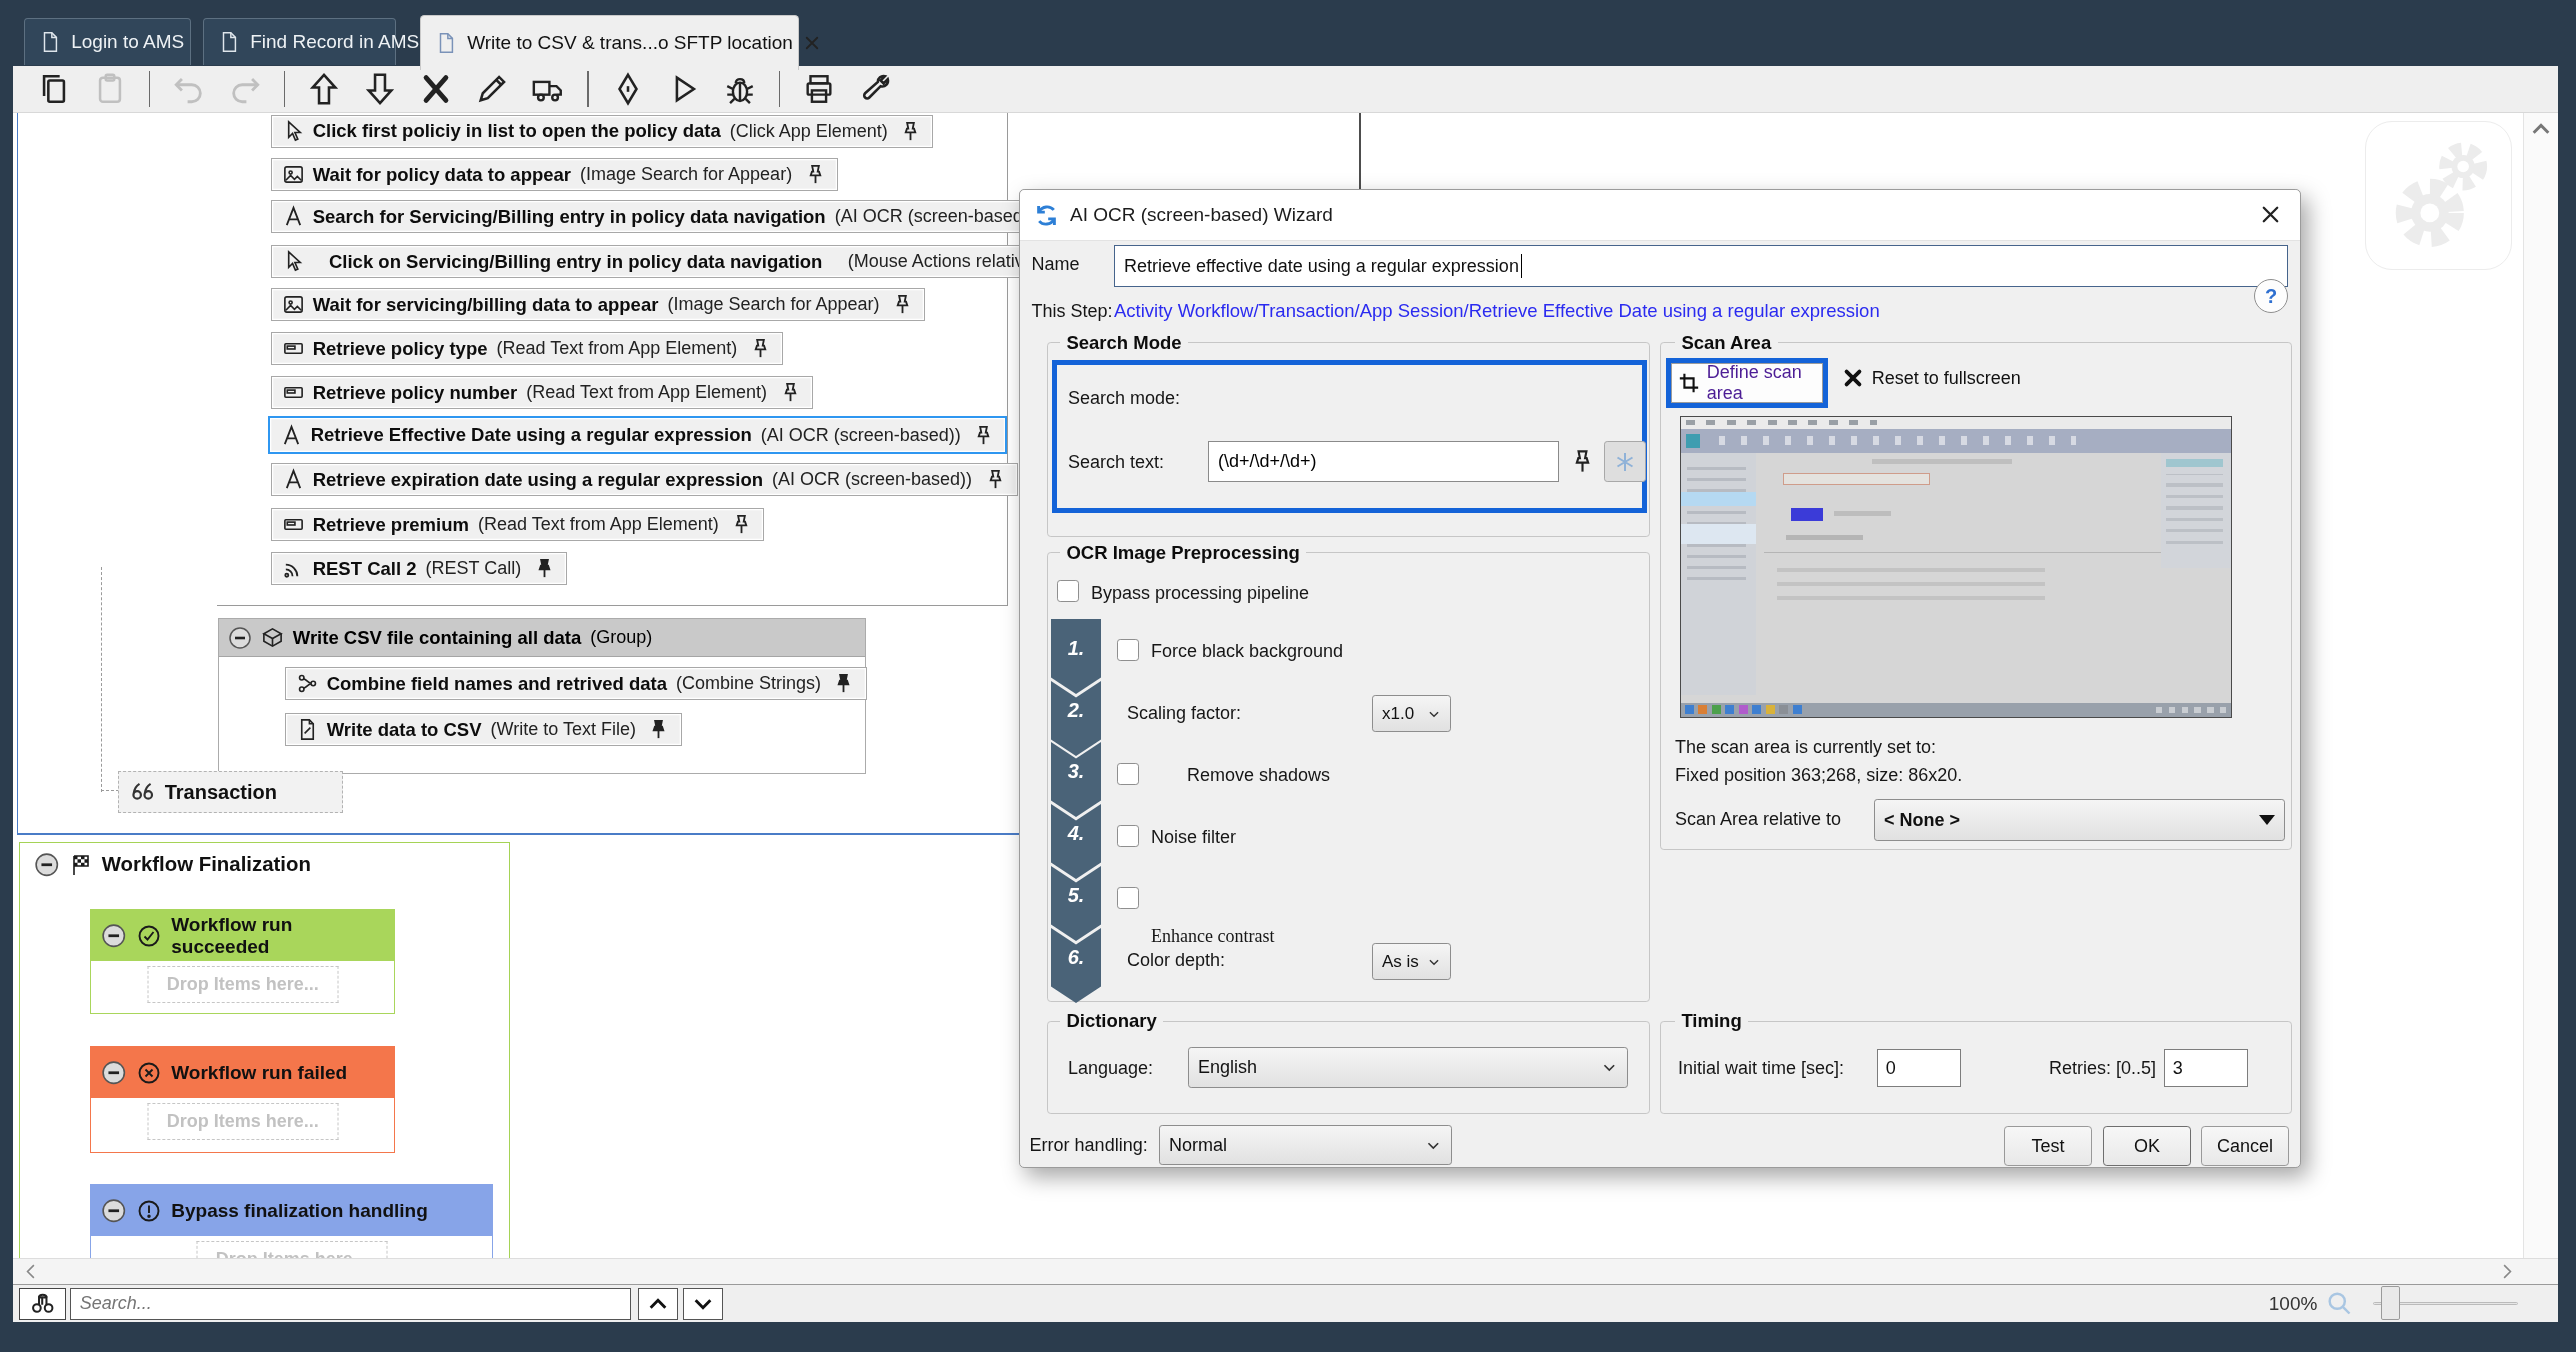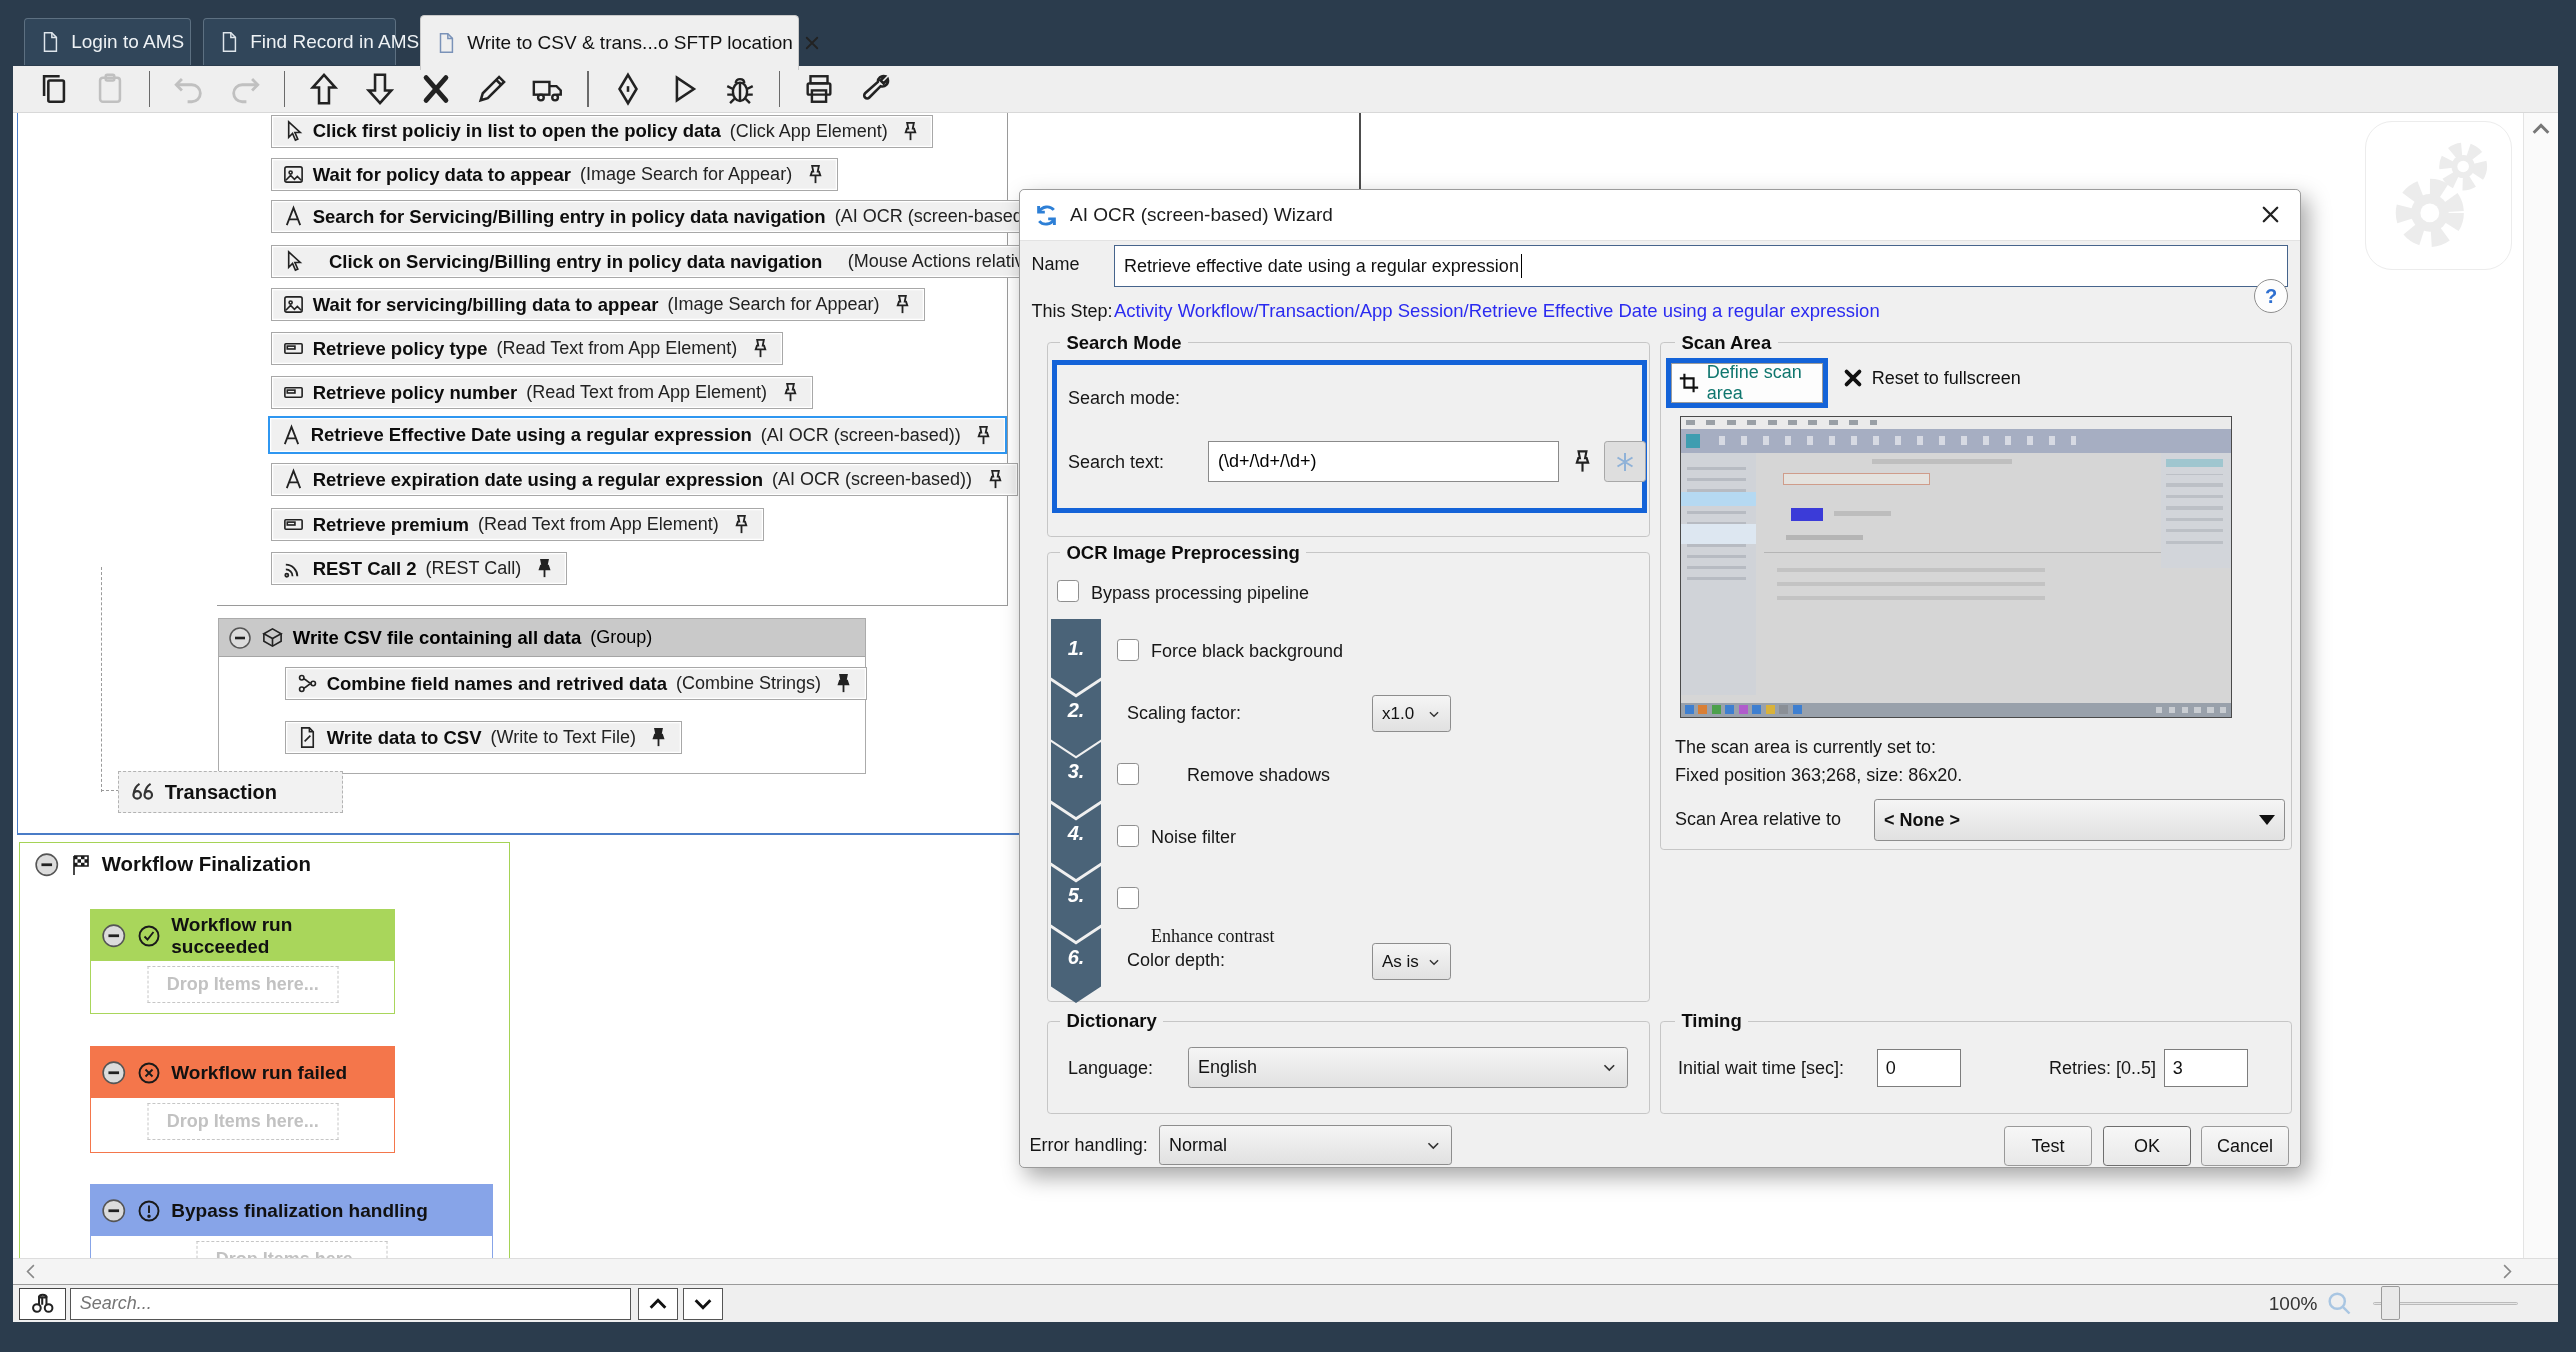"Define scan area" span { color: #0f766e -> #4c1d95 }
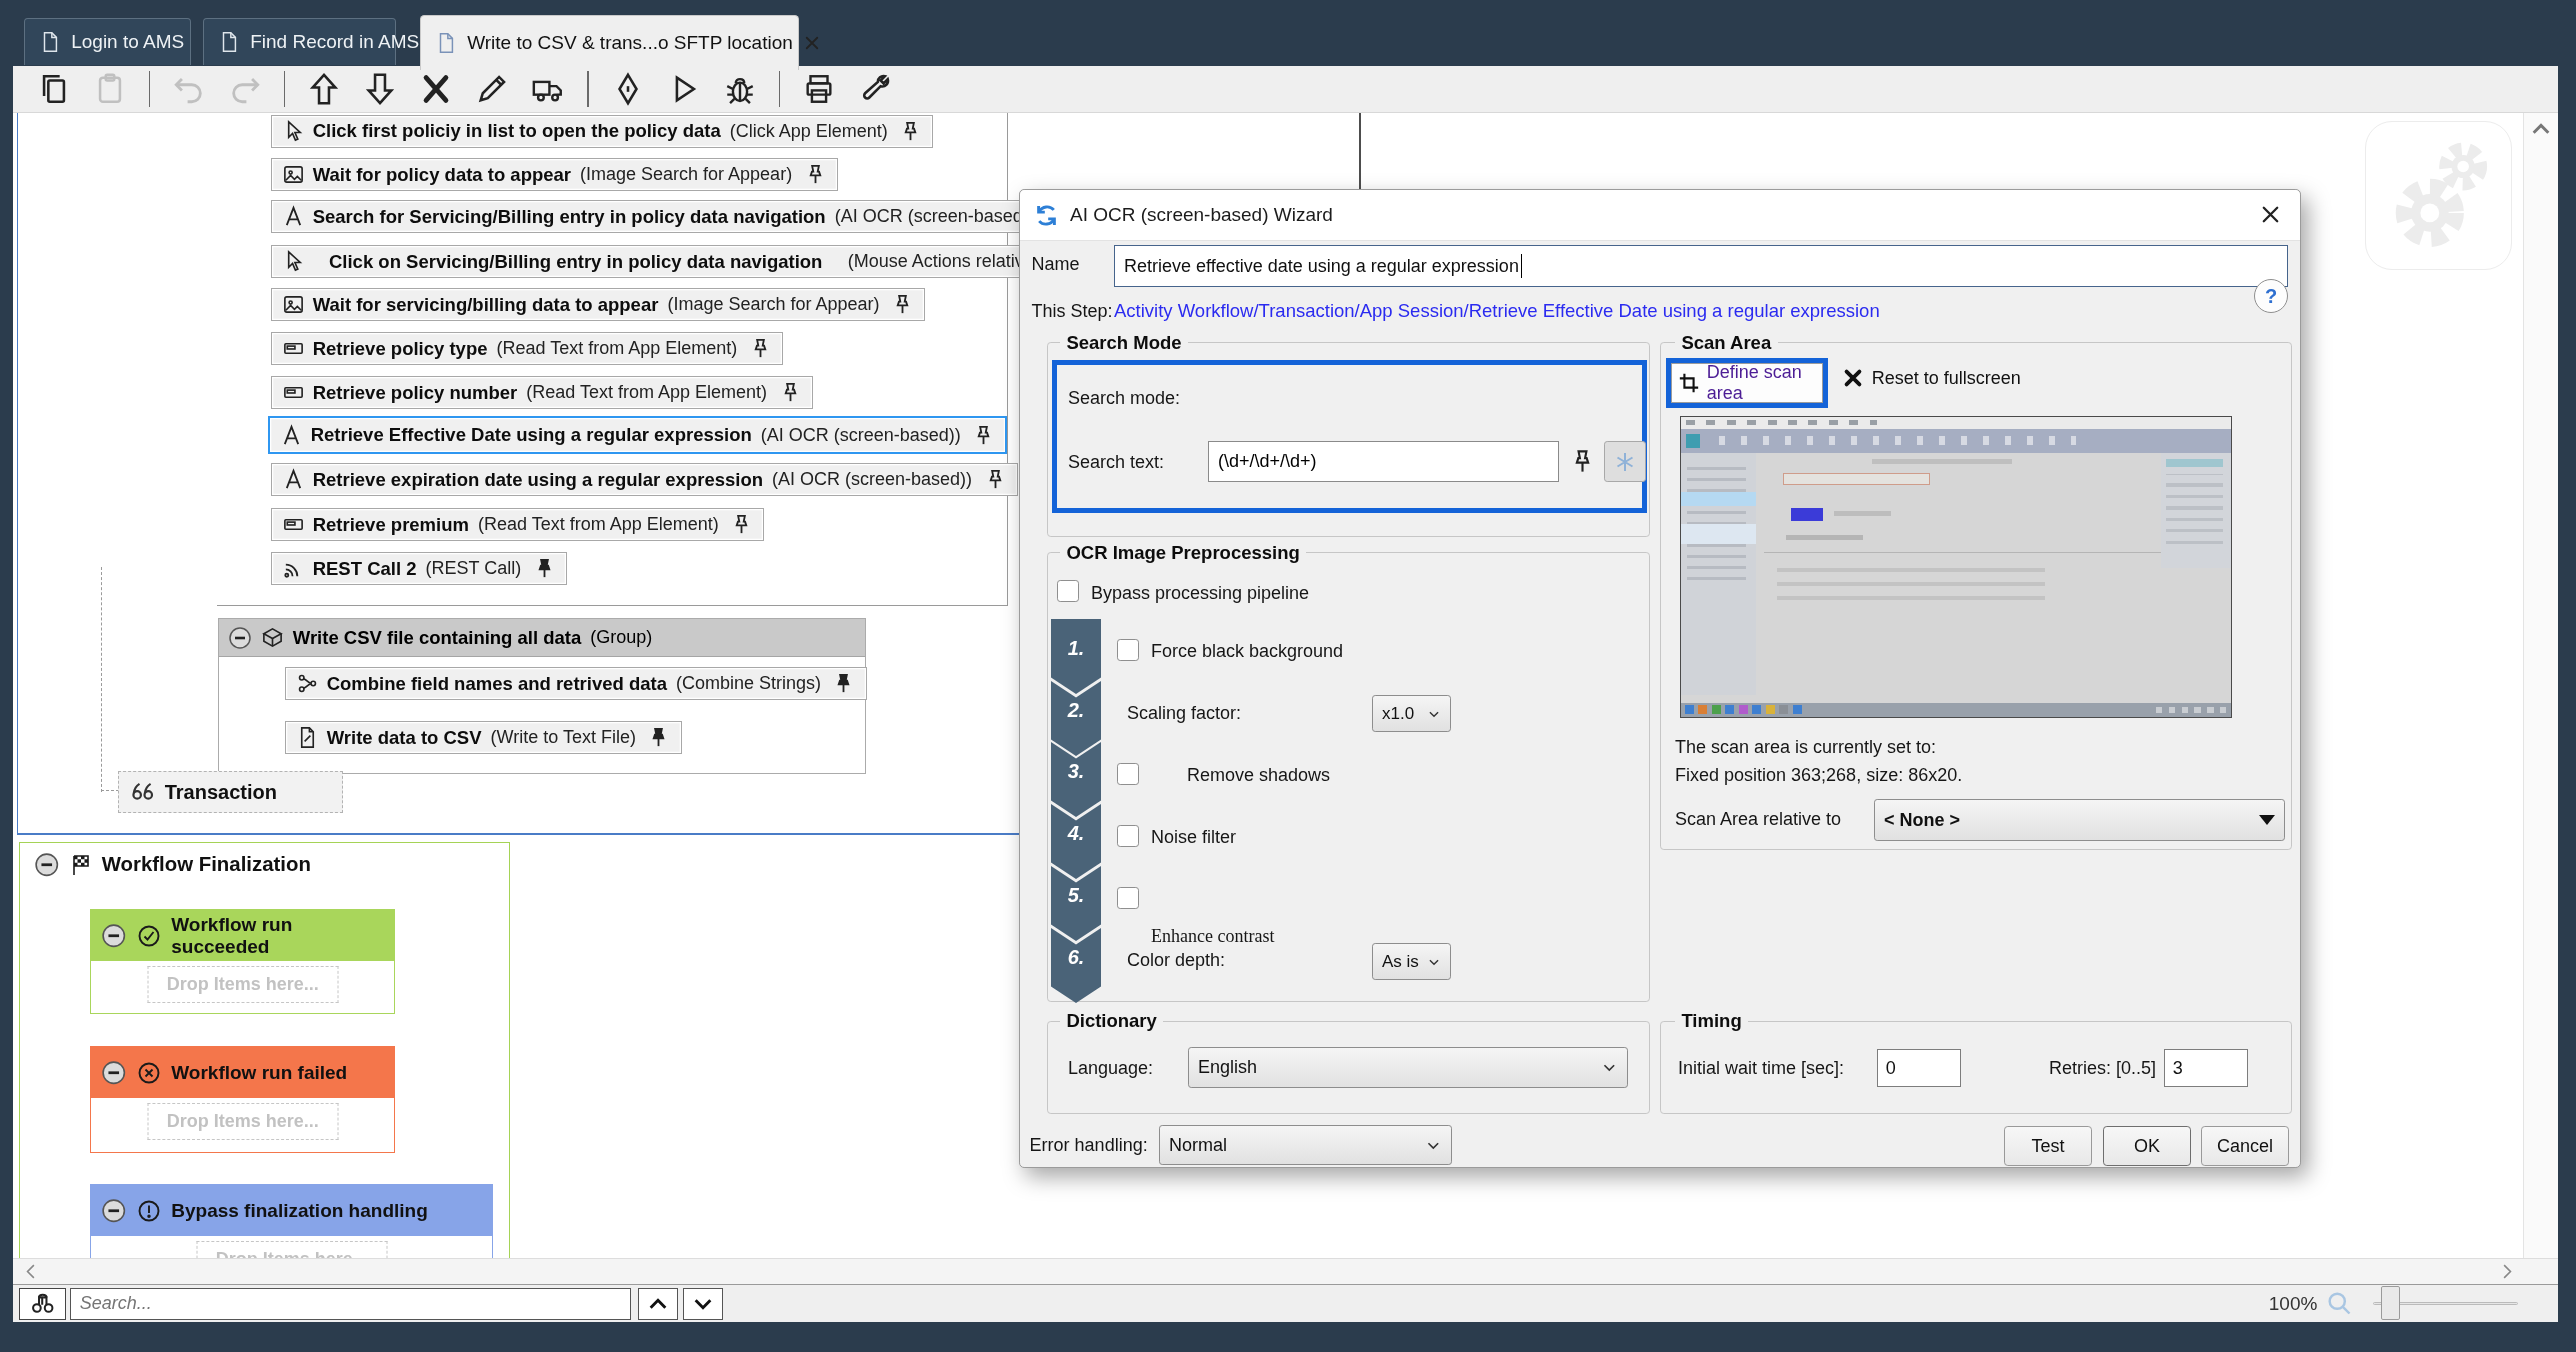"Write data to CSV" div.step { margin-top: 8px -> none }
